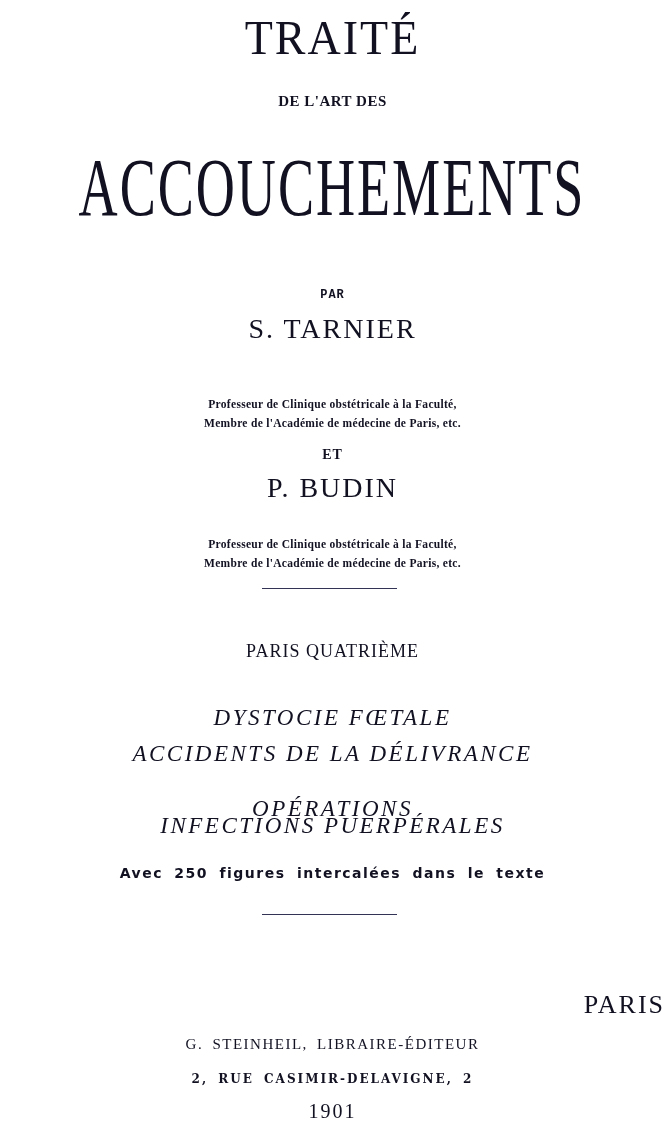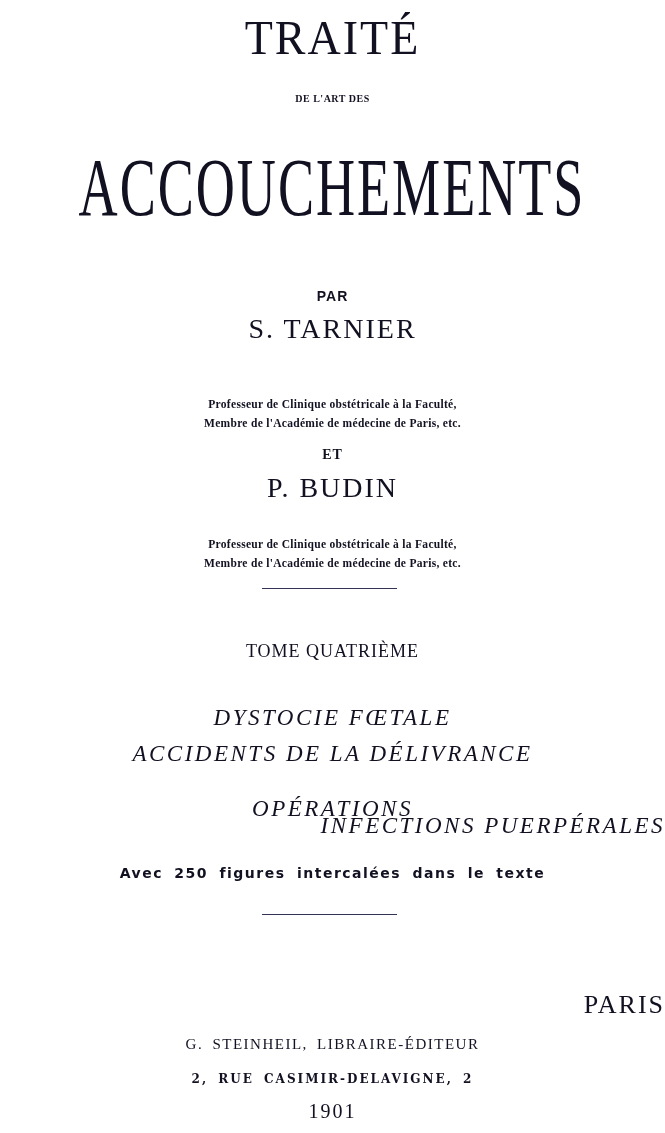"DE L'ART DES" .title-sub { font-size: 10px -> 15px }
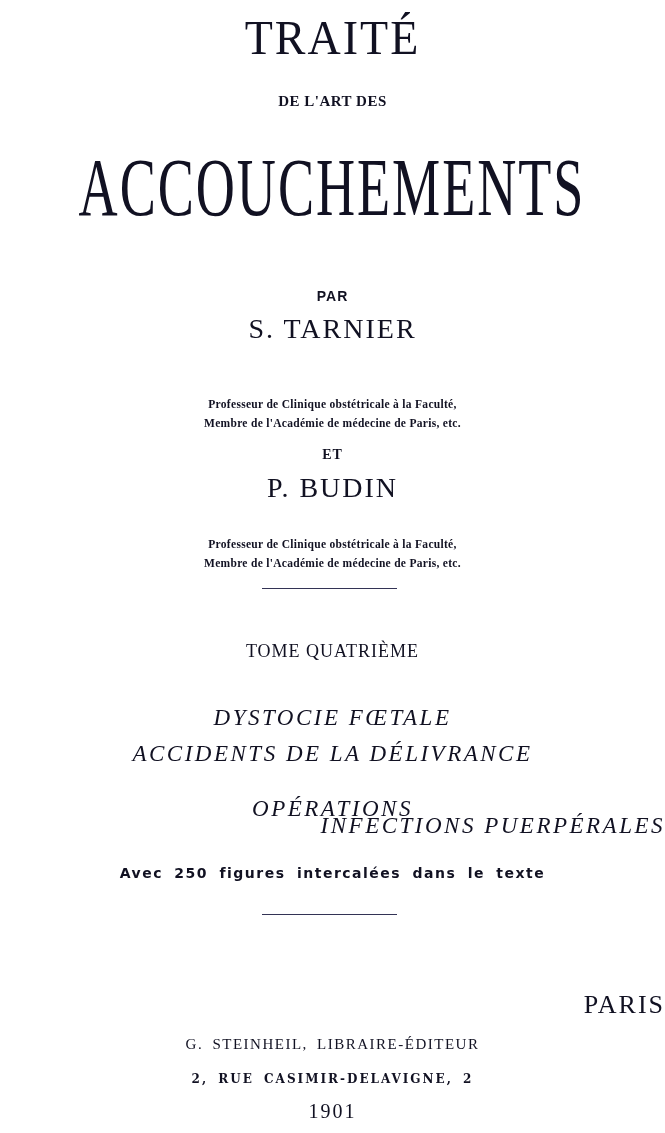"PAR" .par { font-family: Liberation Sans, sans-serif -> Liberation Mono, monospace; font-size: 14px -> 12px }
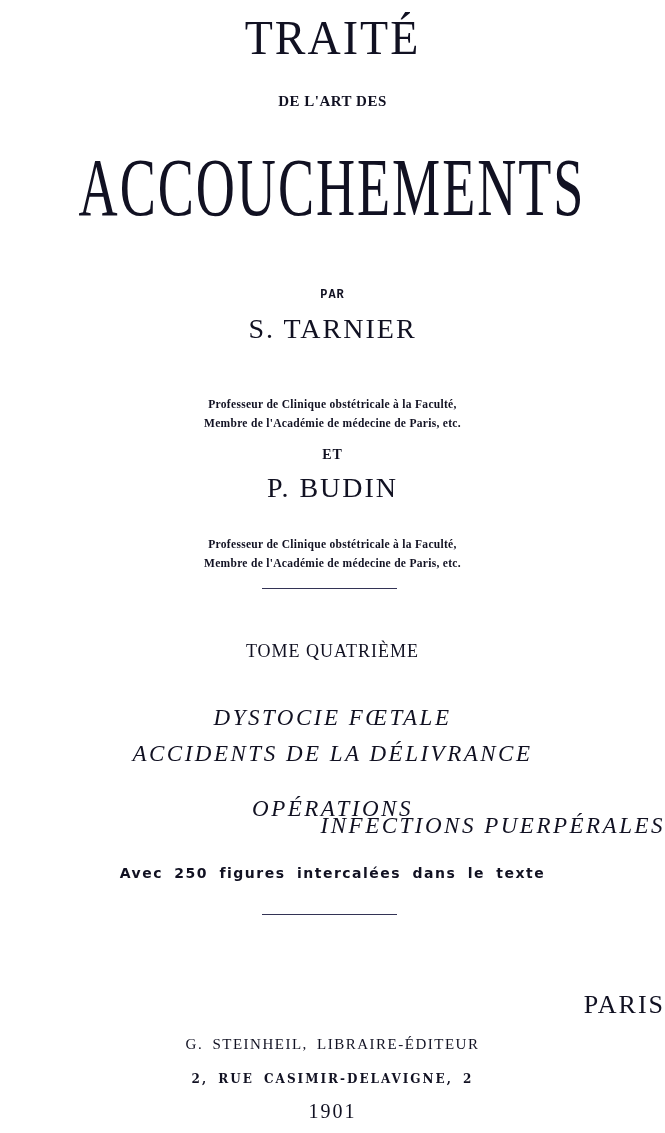"TOME QUATRIÈME" div.line { text: TOME -> PARIS }
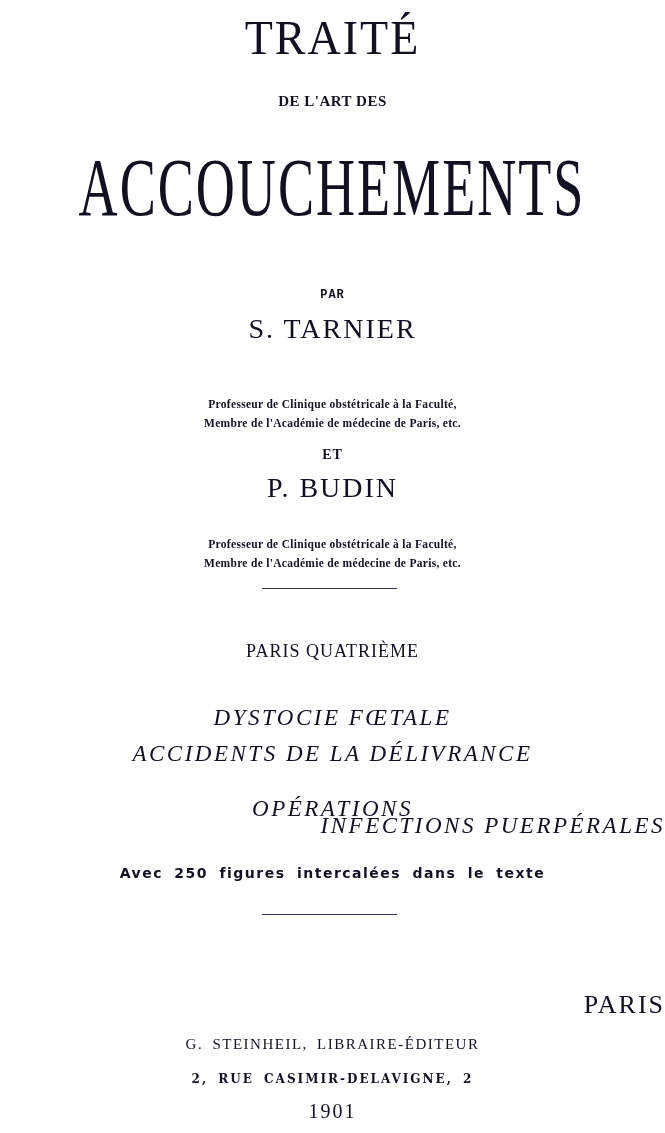"INFECTIONS PUERPÉRALES" .subj3 { text-align: right -> none }
